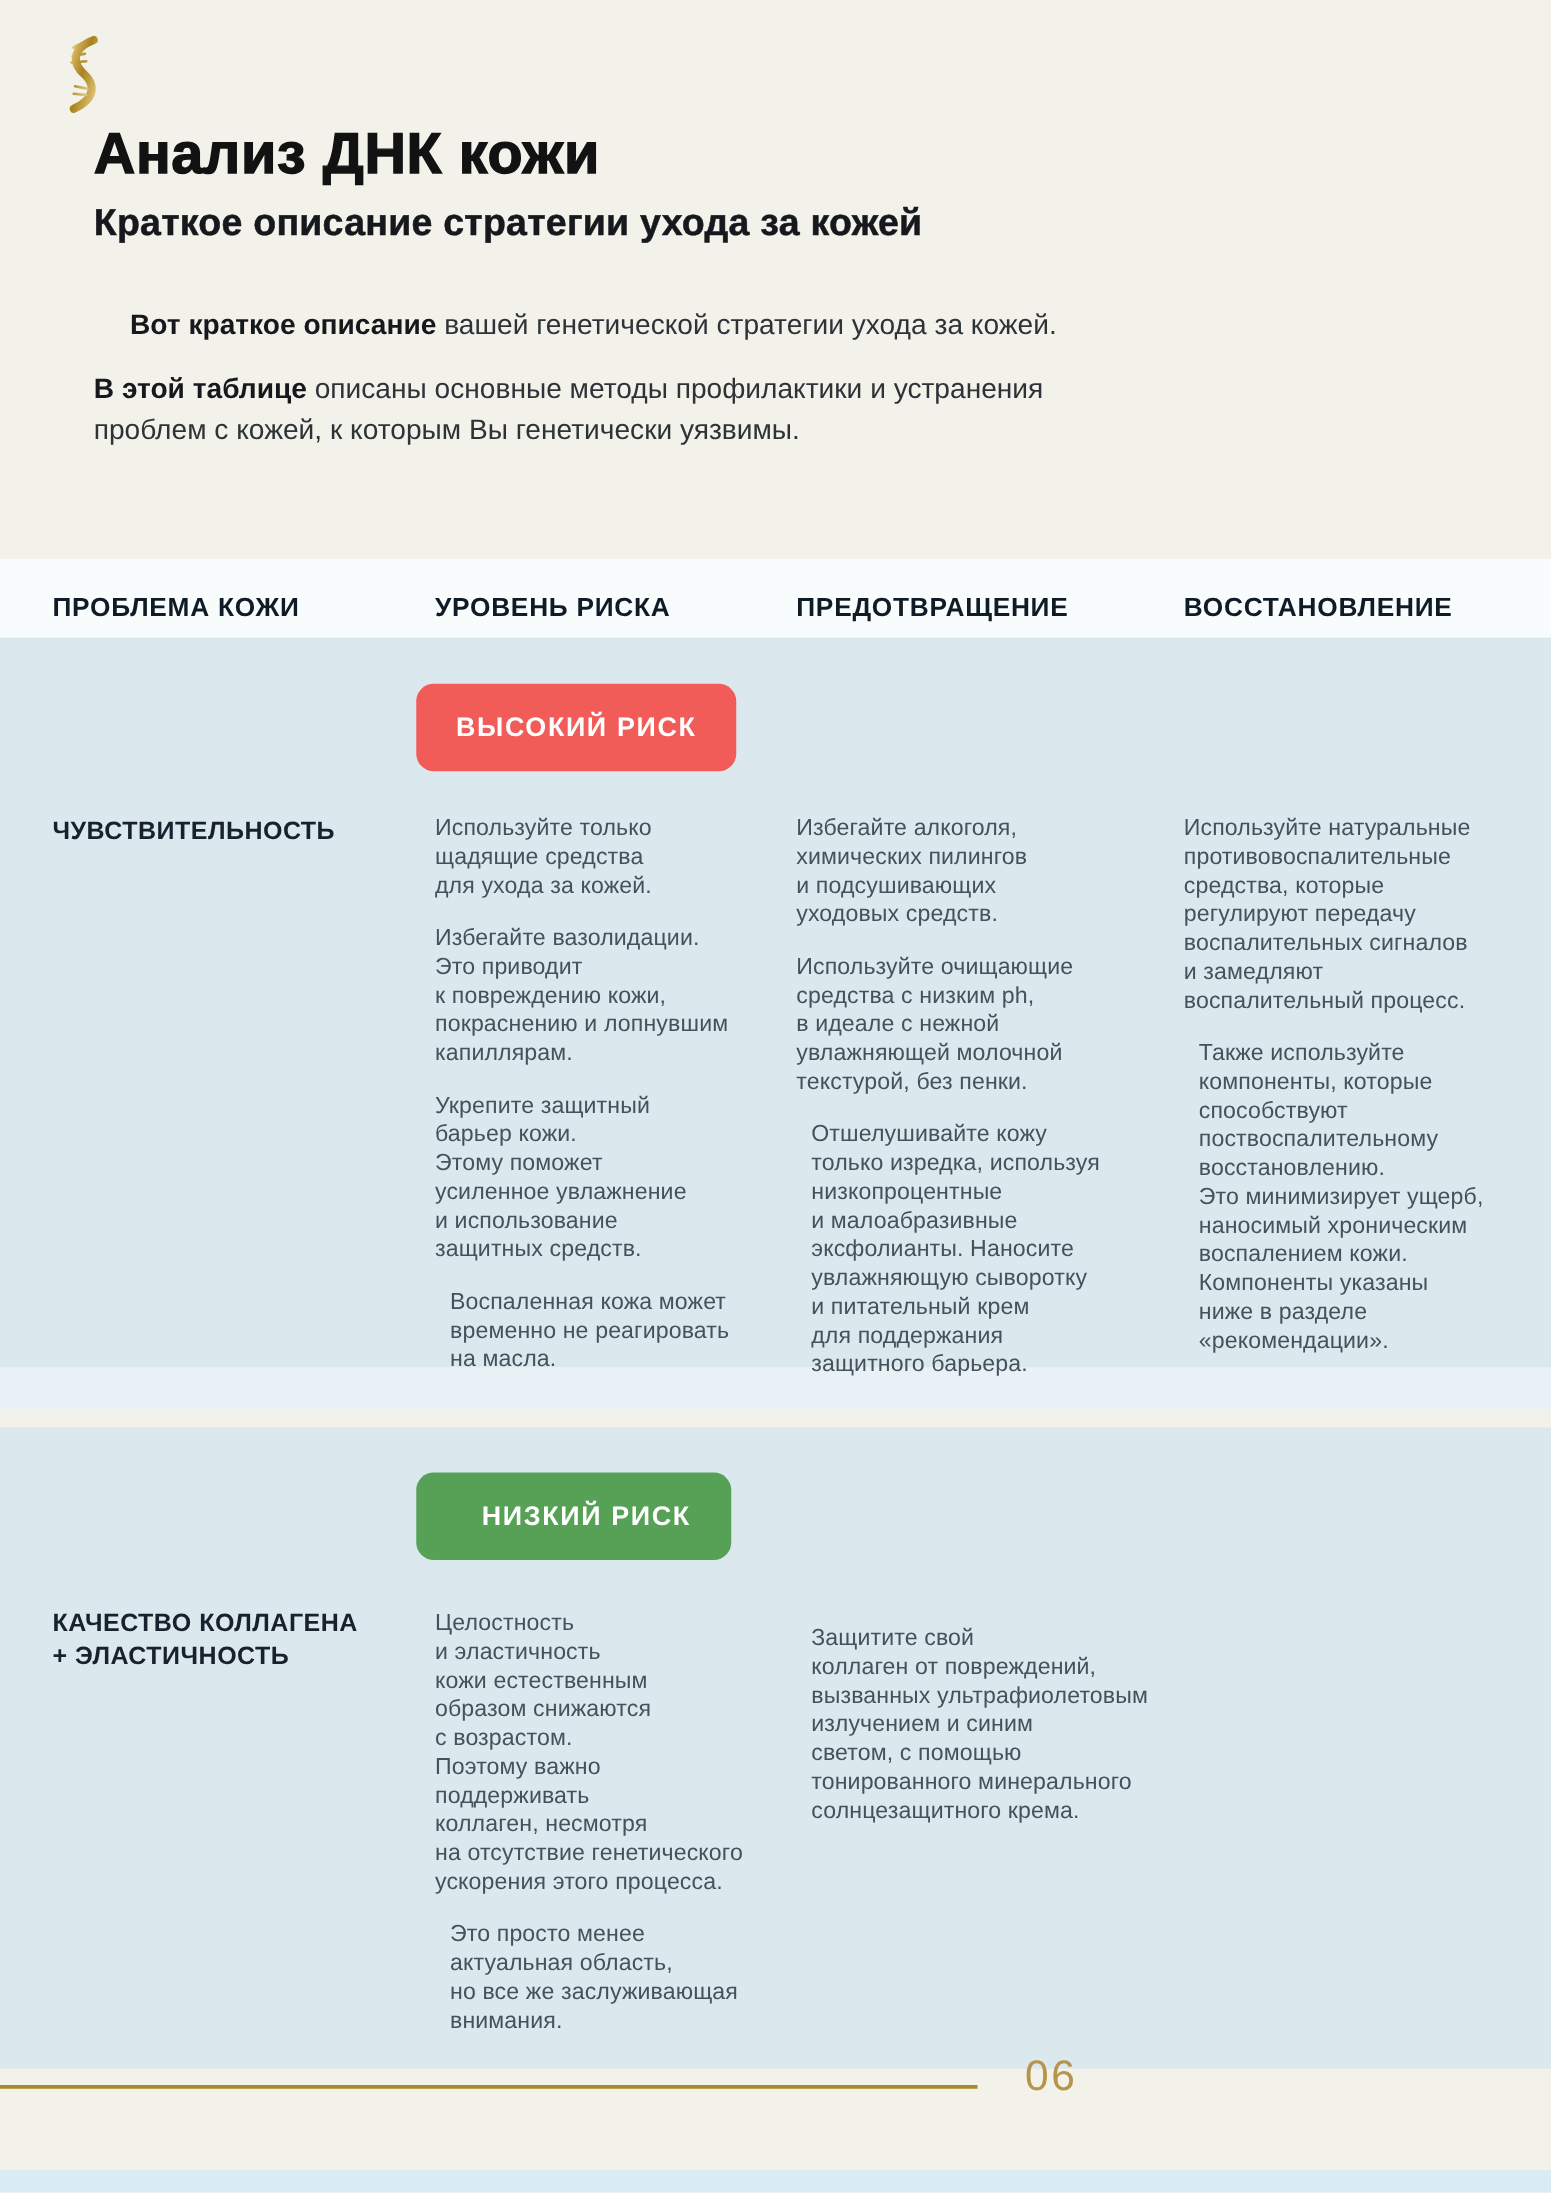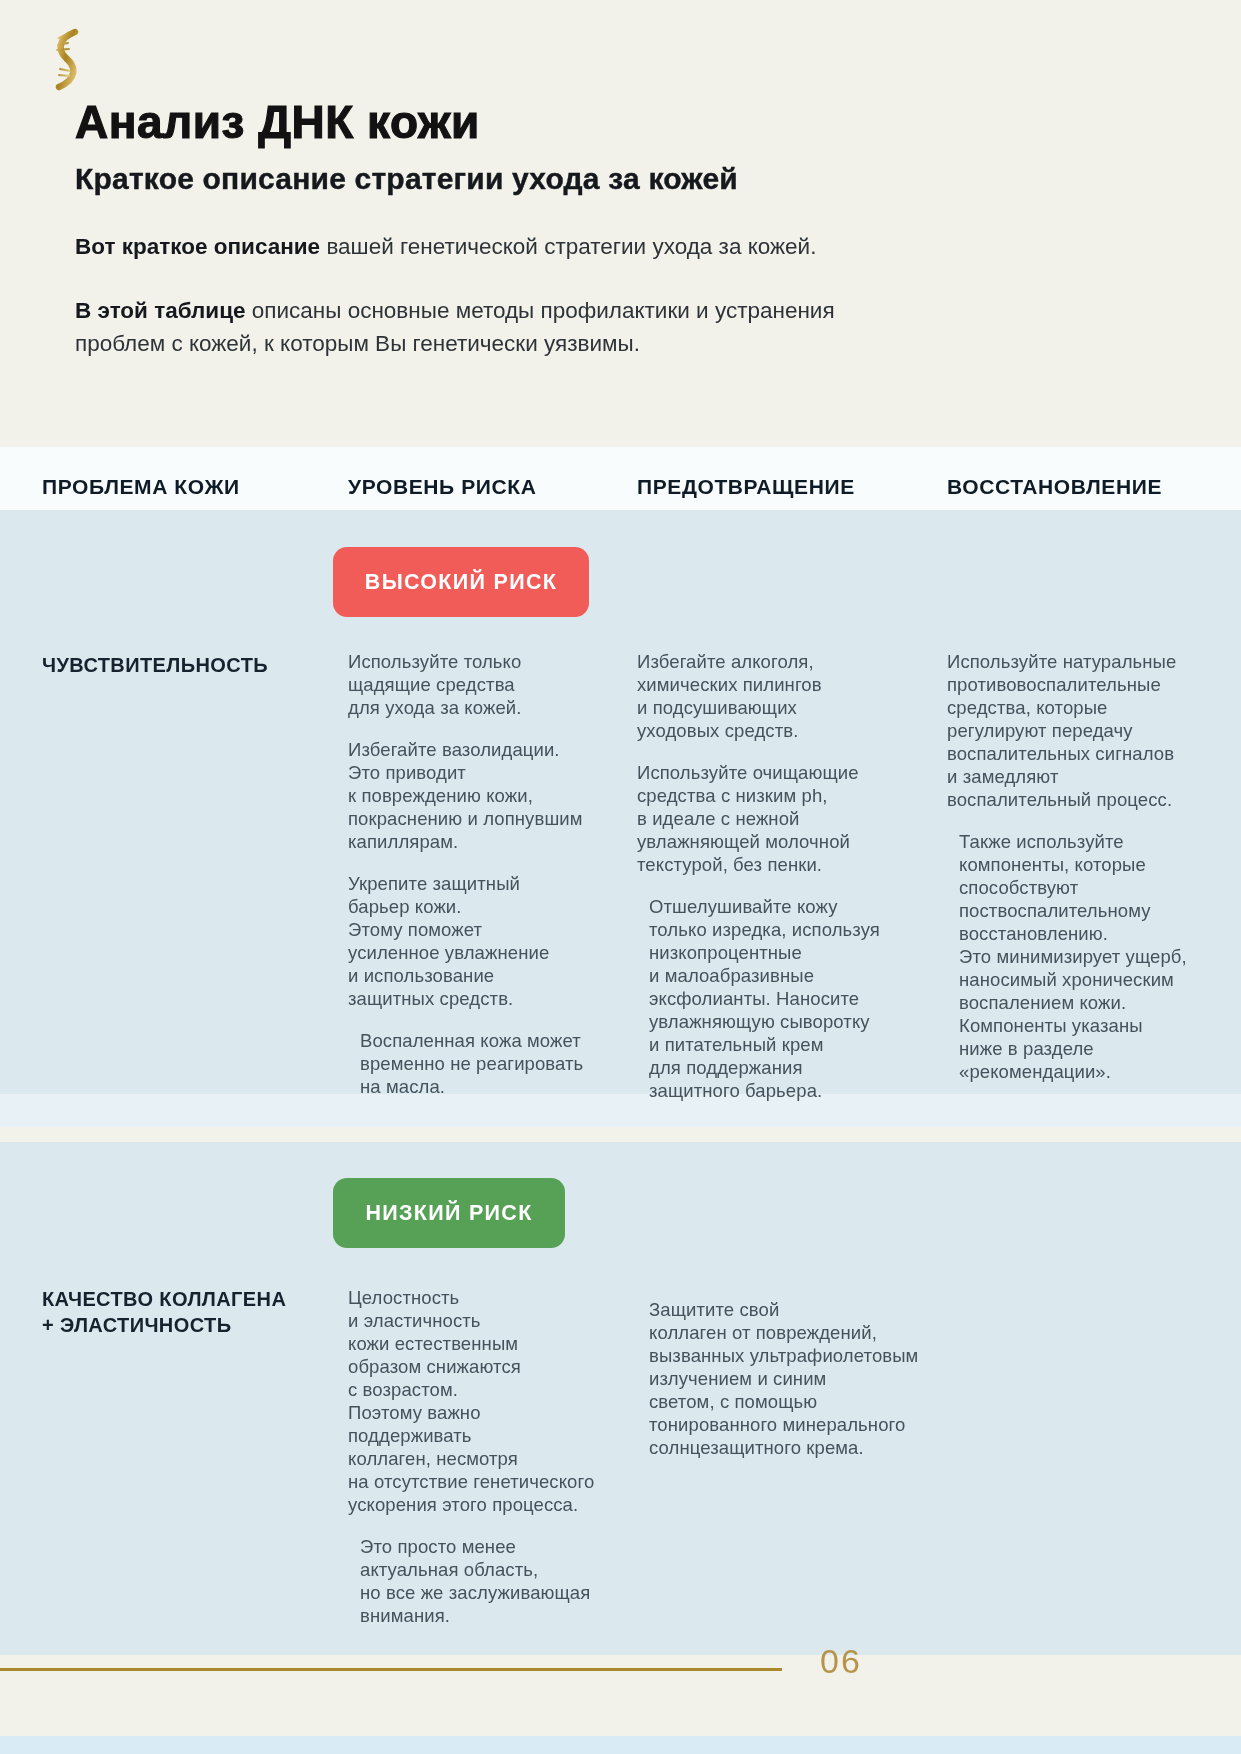"Вот краткое описание вашей генетической" .intro.p1 { margin-left: none -> 29px; top: 230px -> 243px }
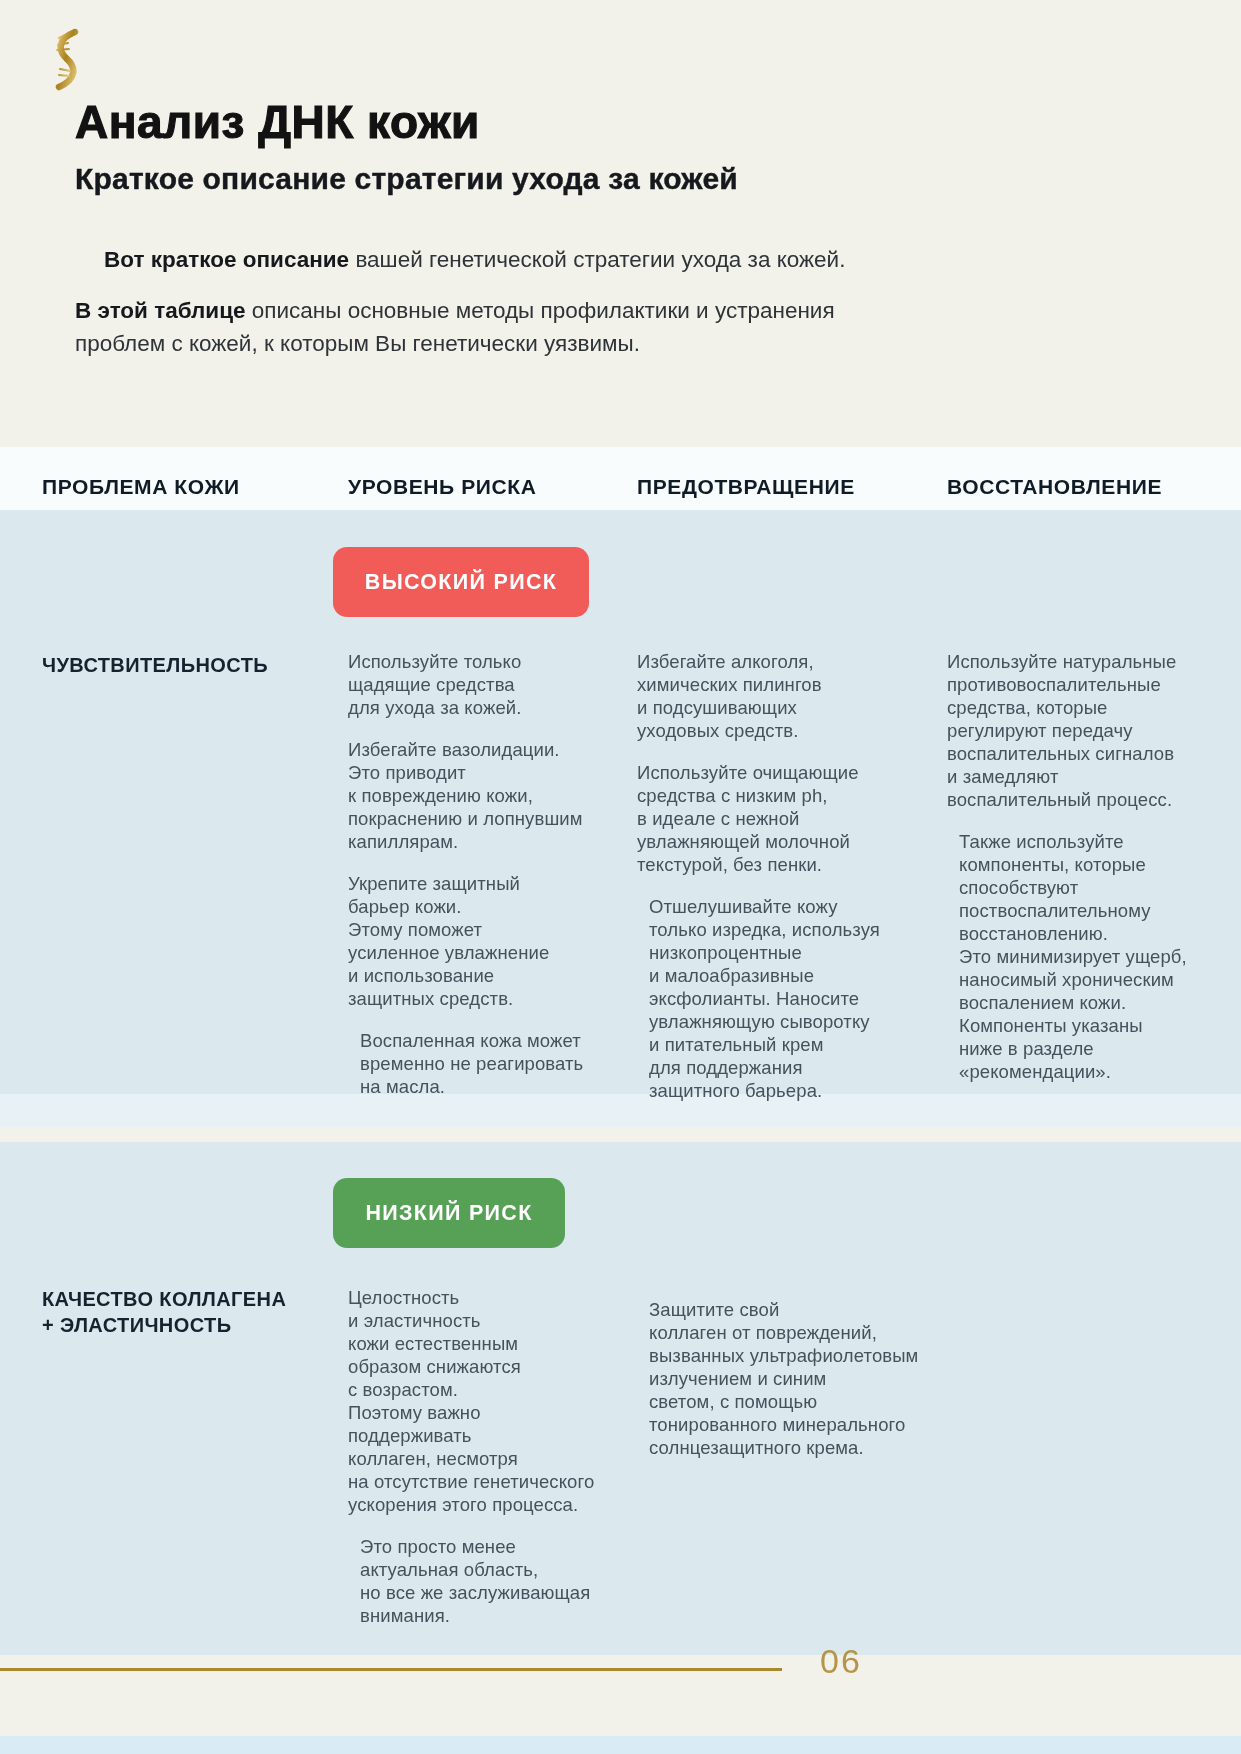"НИЗКИЙ РИСК" .badge.low { padding-left: none -> 20px }
